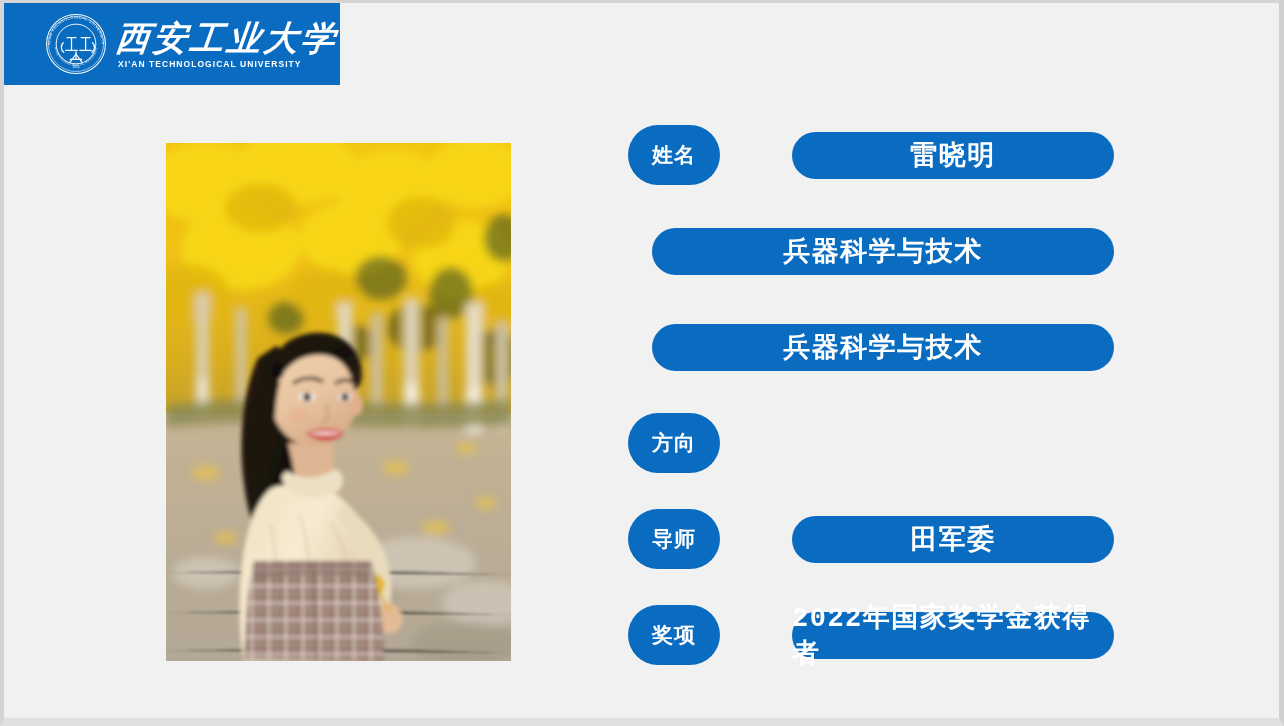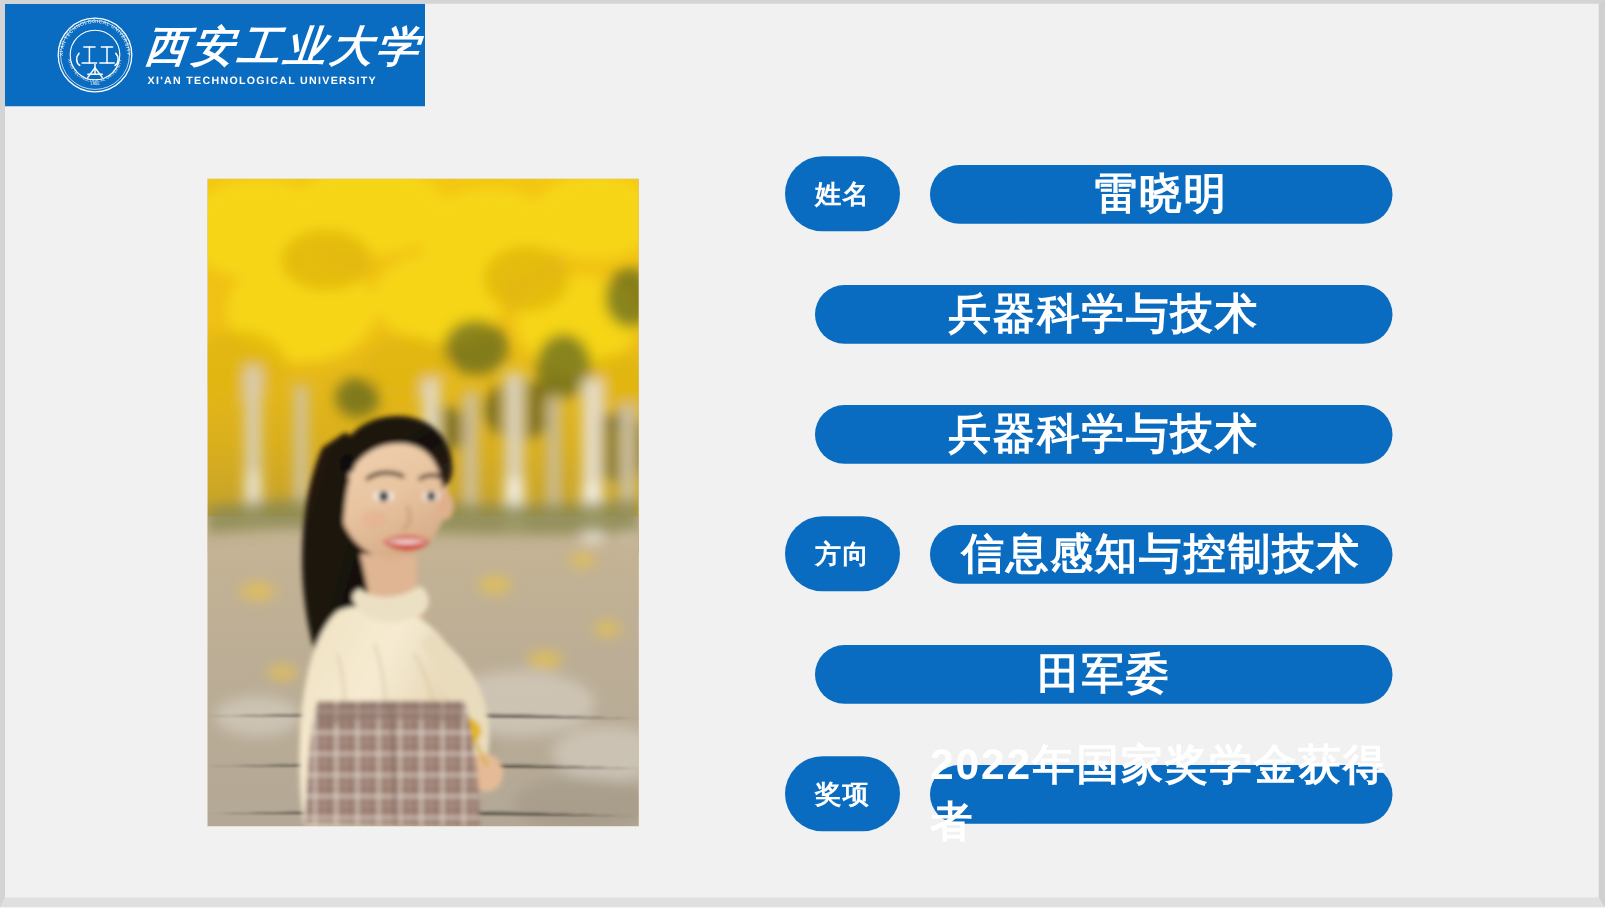"姓名" .info-row { gap: none -> 48px }
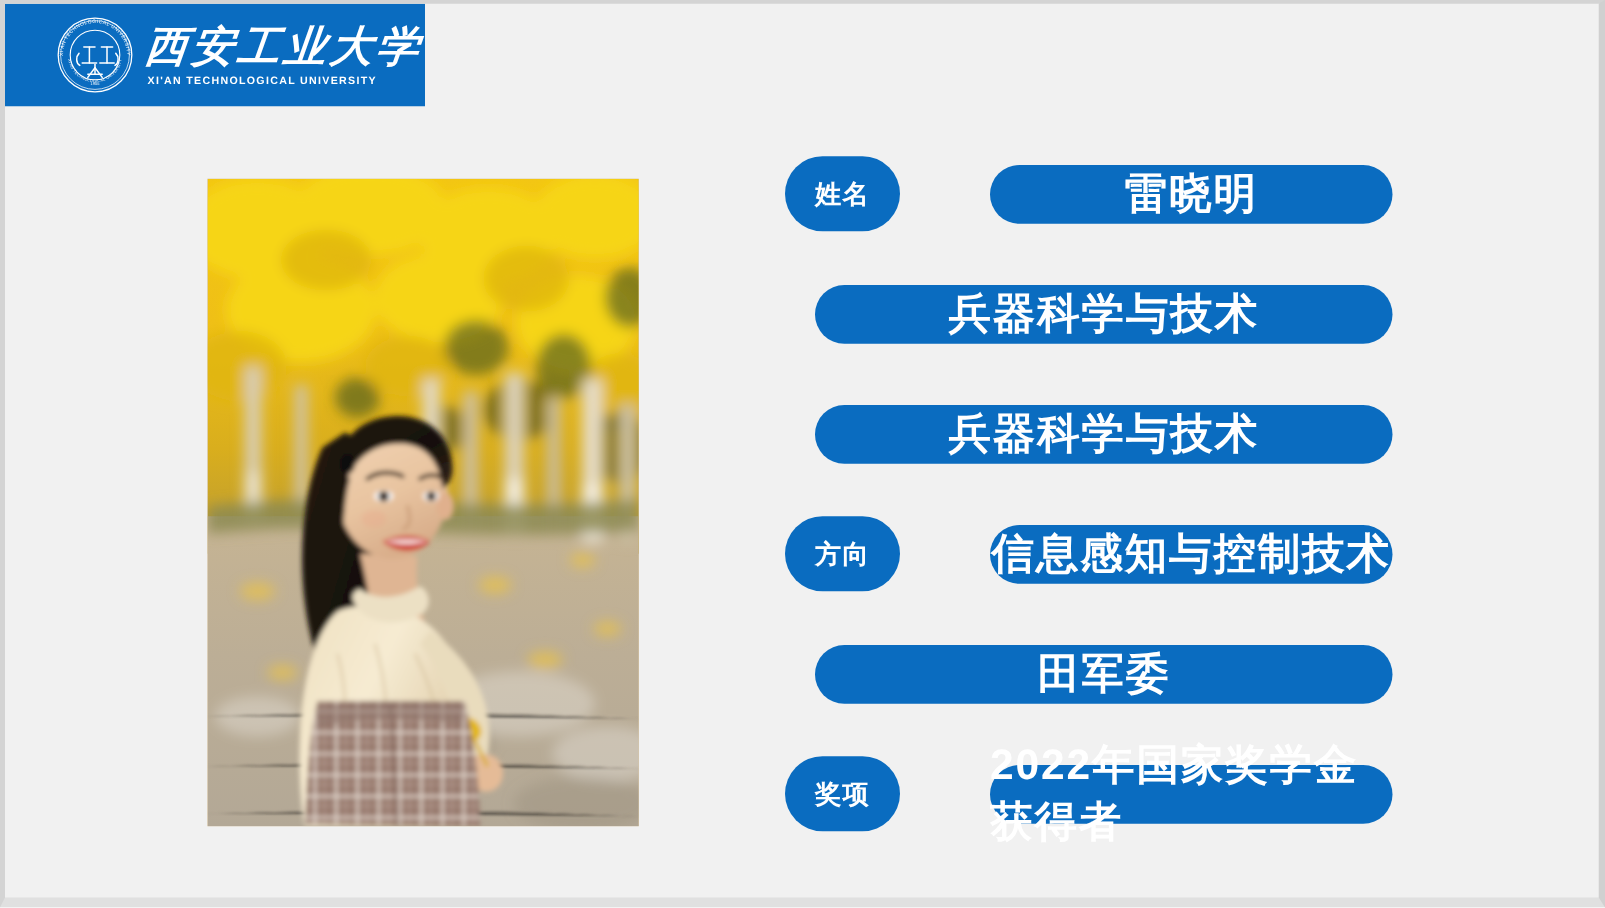"雷晓明" .pill-value { font-size: 34px -> 27px }
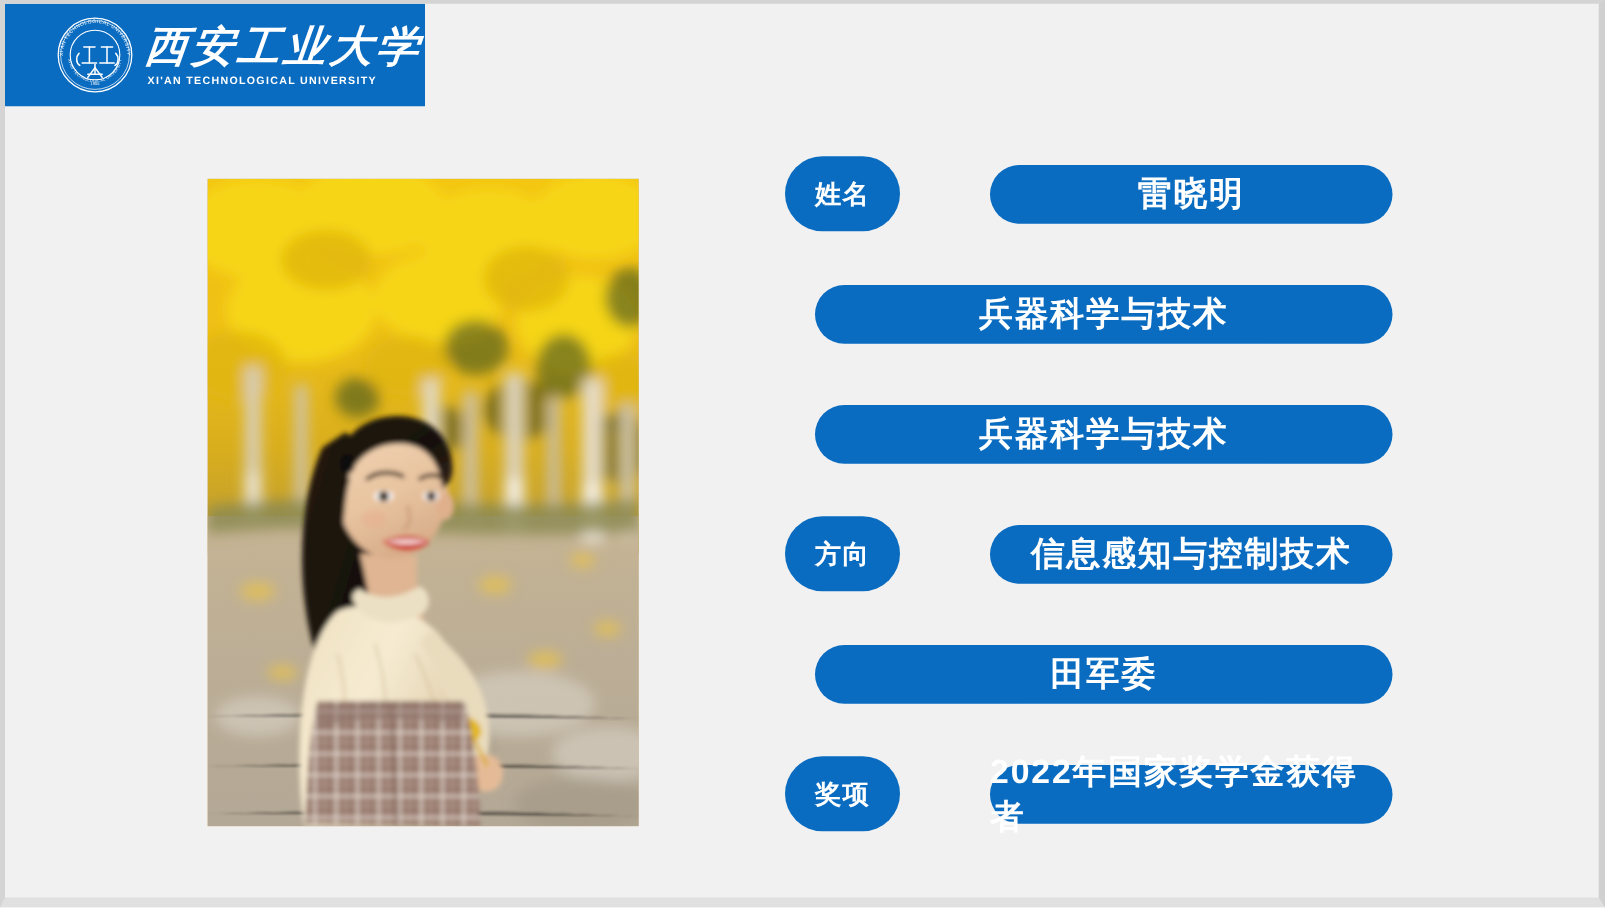"信息感知与控制技术" div.pill-value { html: <div>信息感知与控制技术</div> -> none }
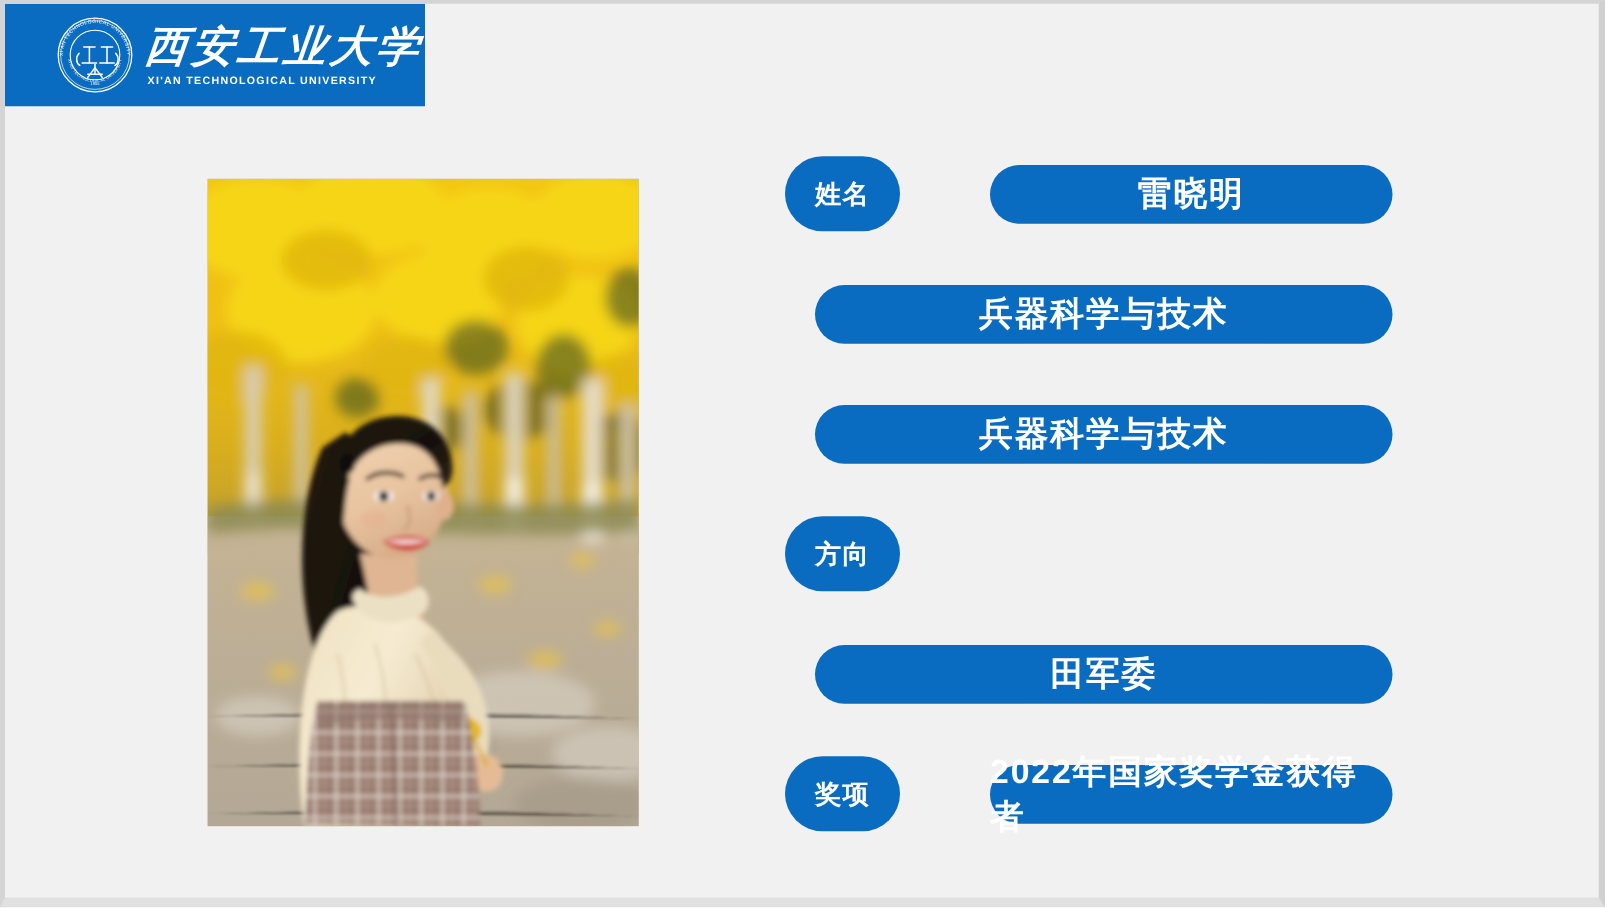"导师" div.pill-label { html: none -> <div>导师</div> }
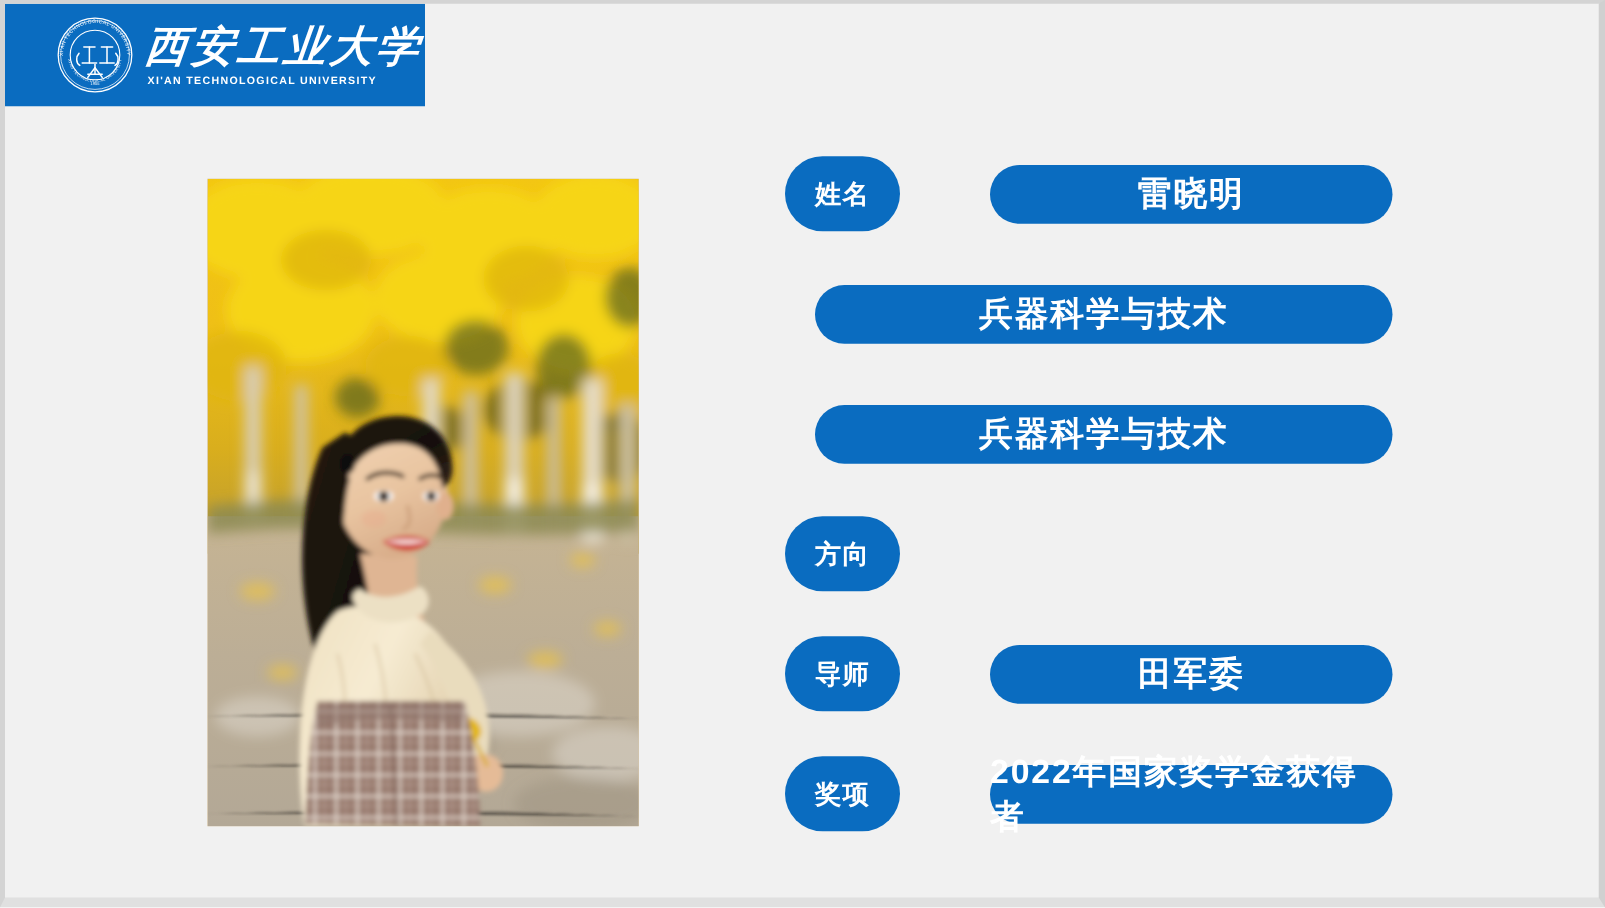"奖项" .info-row:last-child { font-family: none -> Liberation Mono, monospace }
